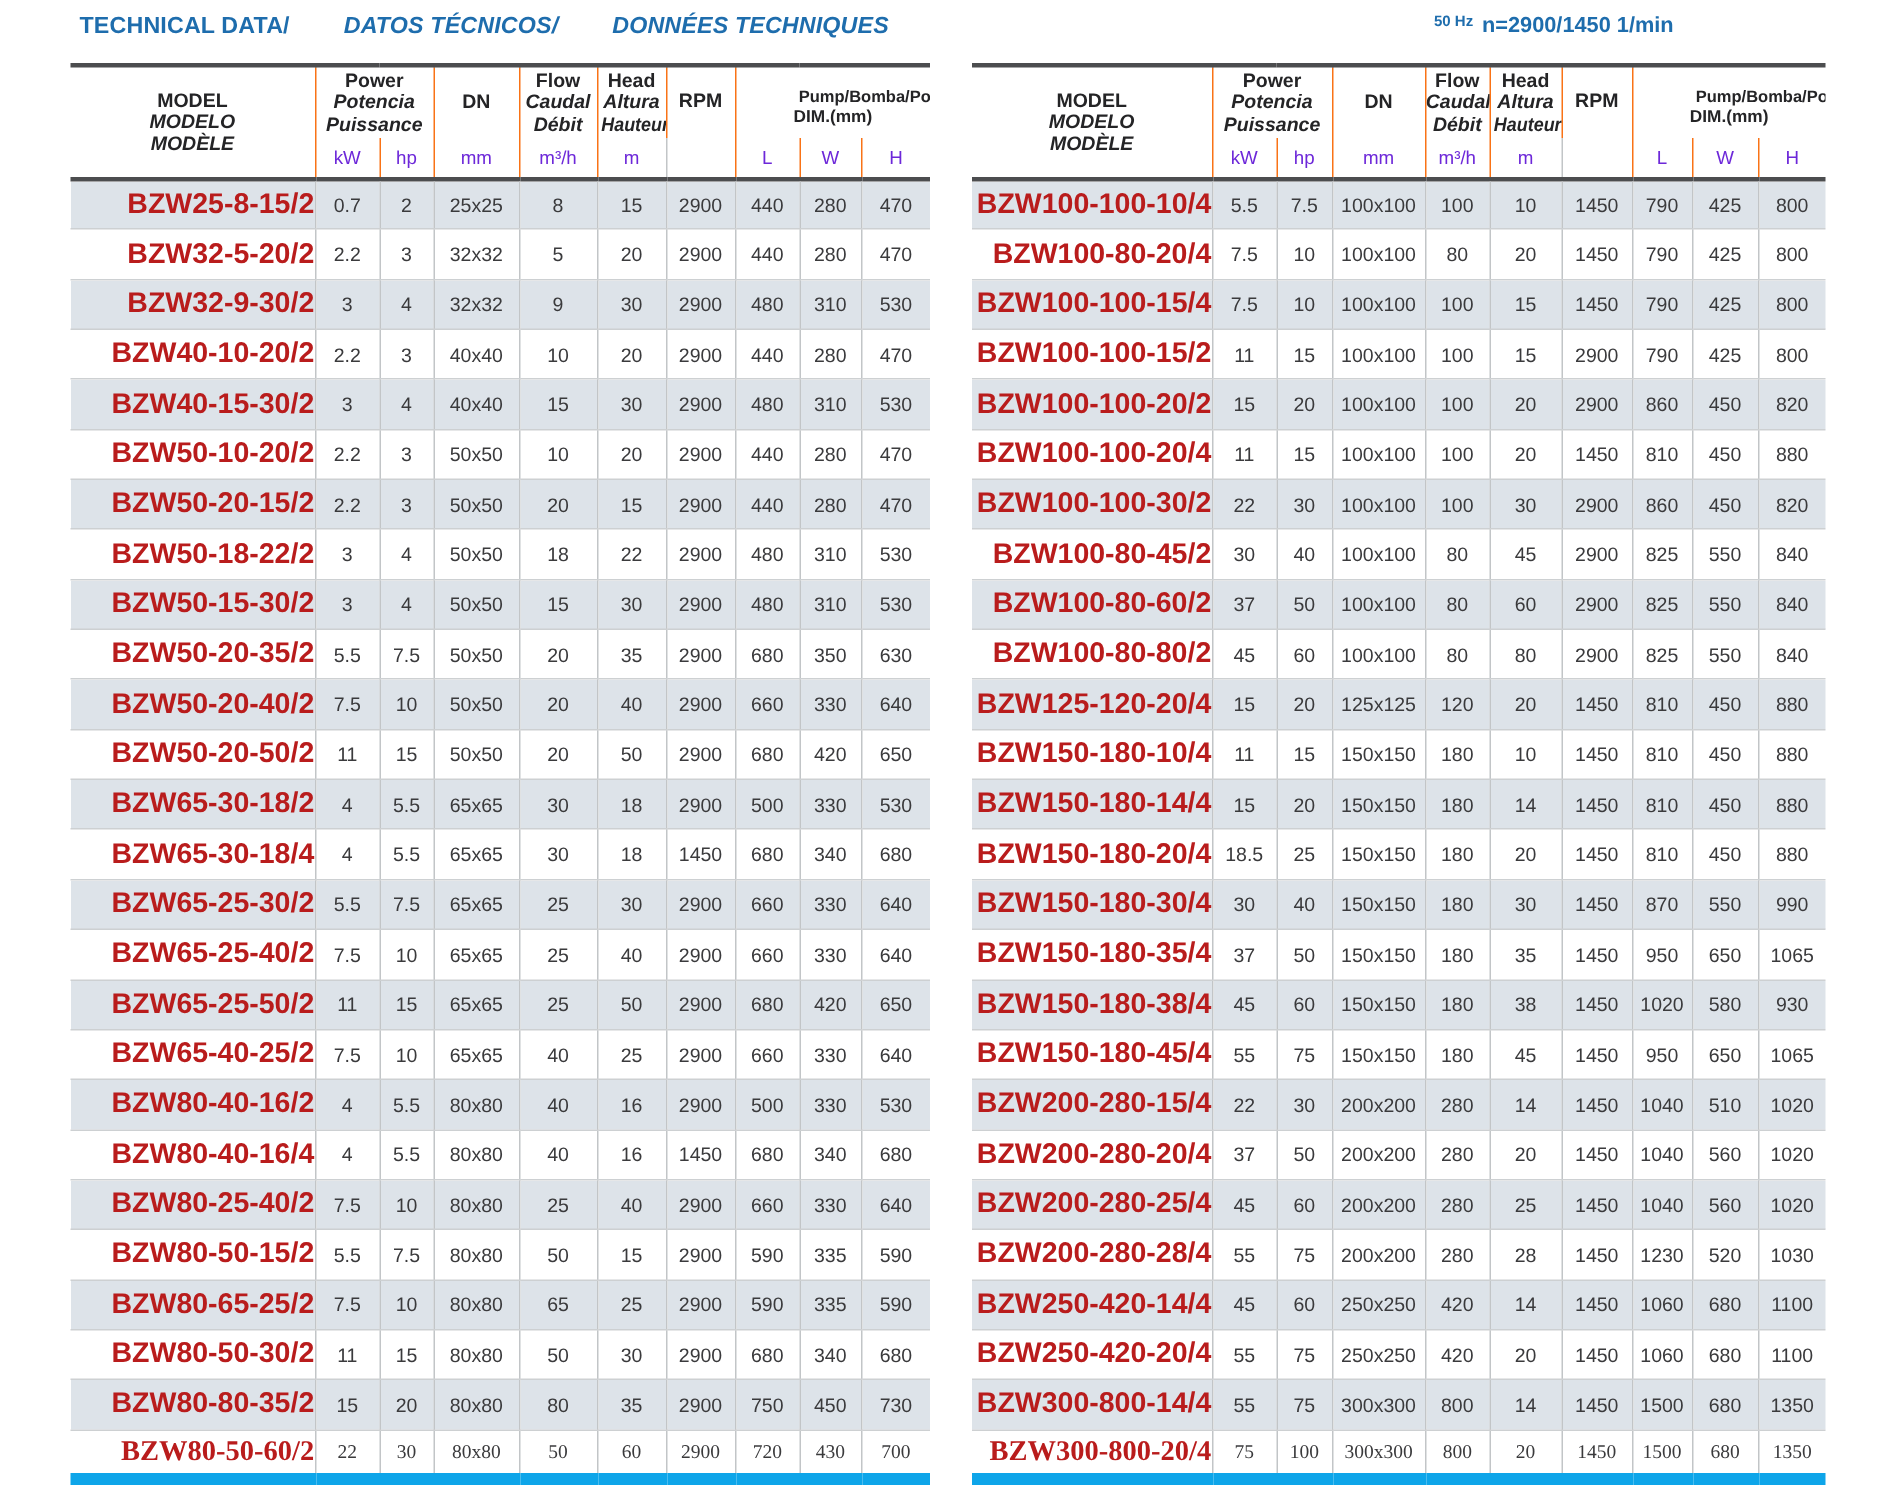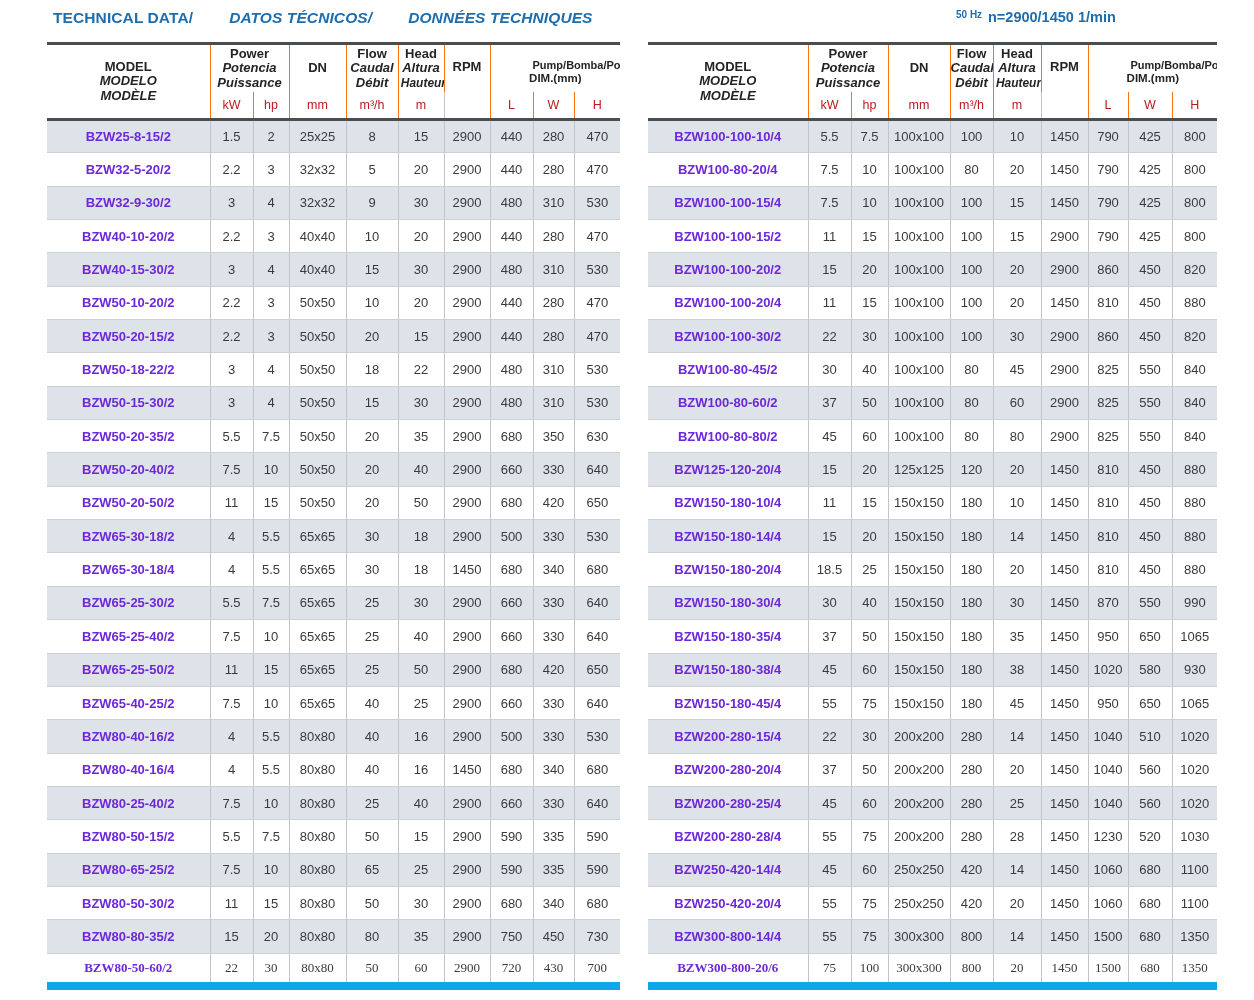"kW" thead tr.row2 th { color: #b91c1c -> #6d28d9 }
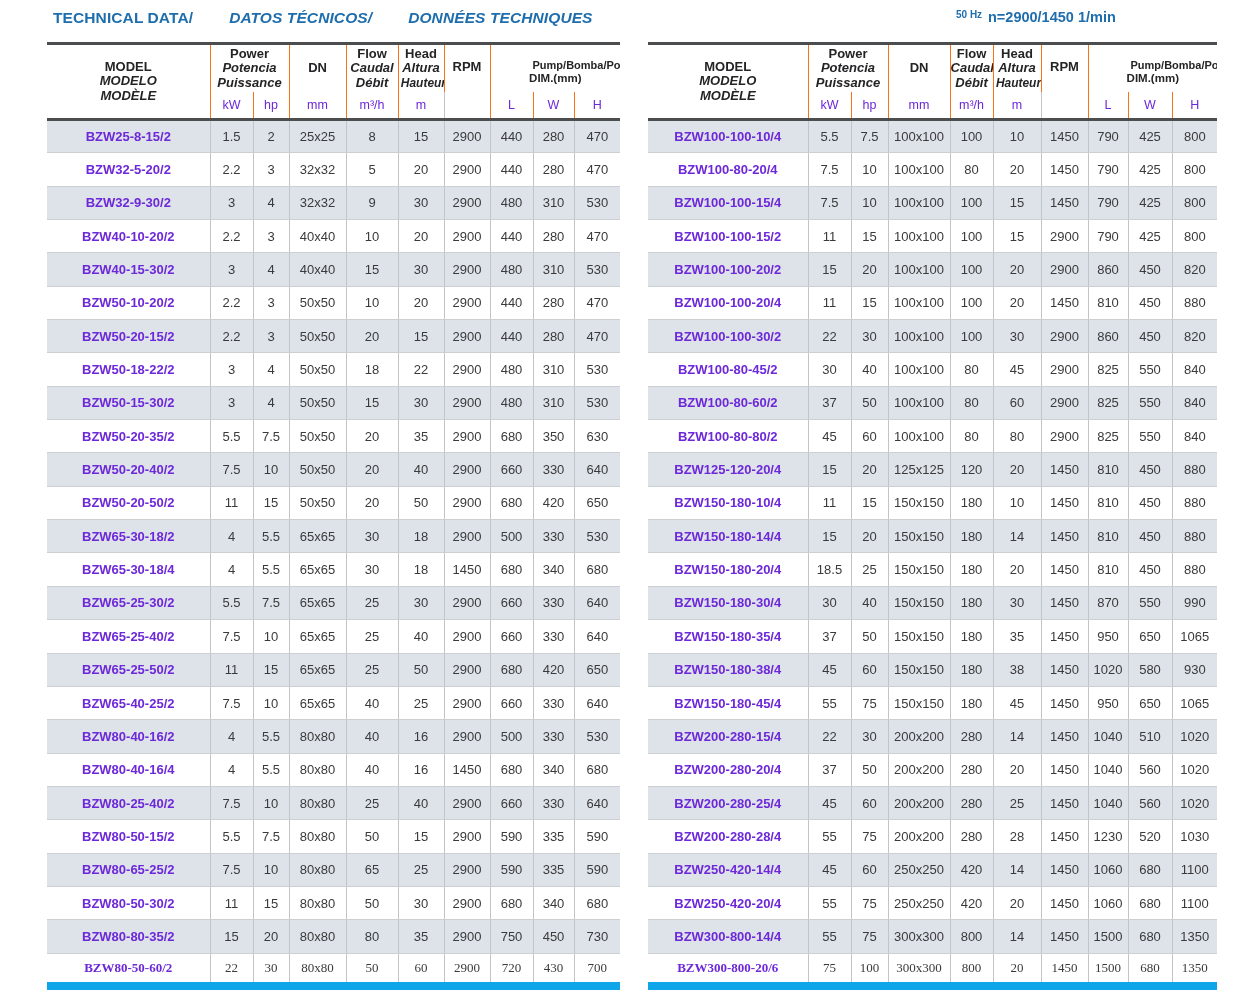"BZW25-8-15/2" td.model { color: #6d28d9 -> #b91c1c; font-size: 13px -> 19px; text-align: none -> right }
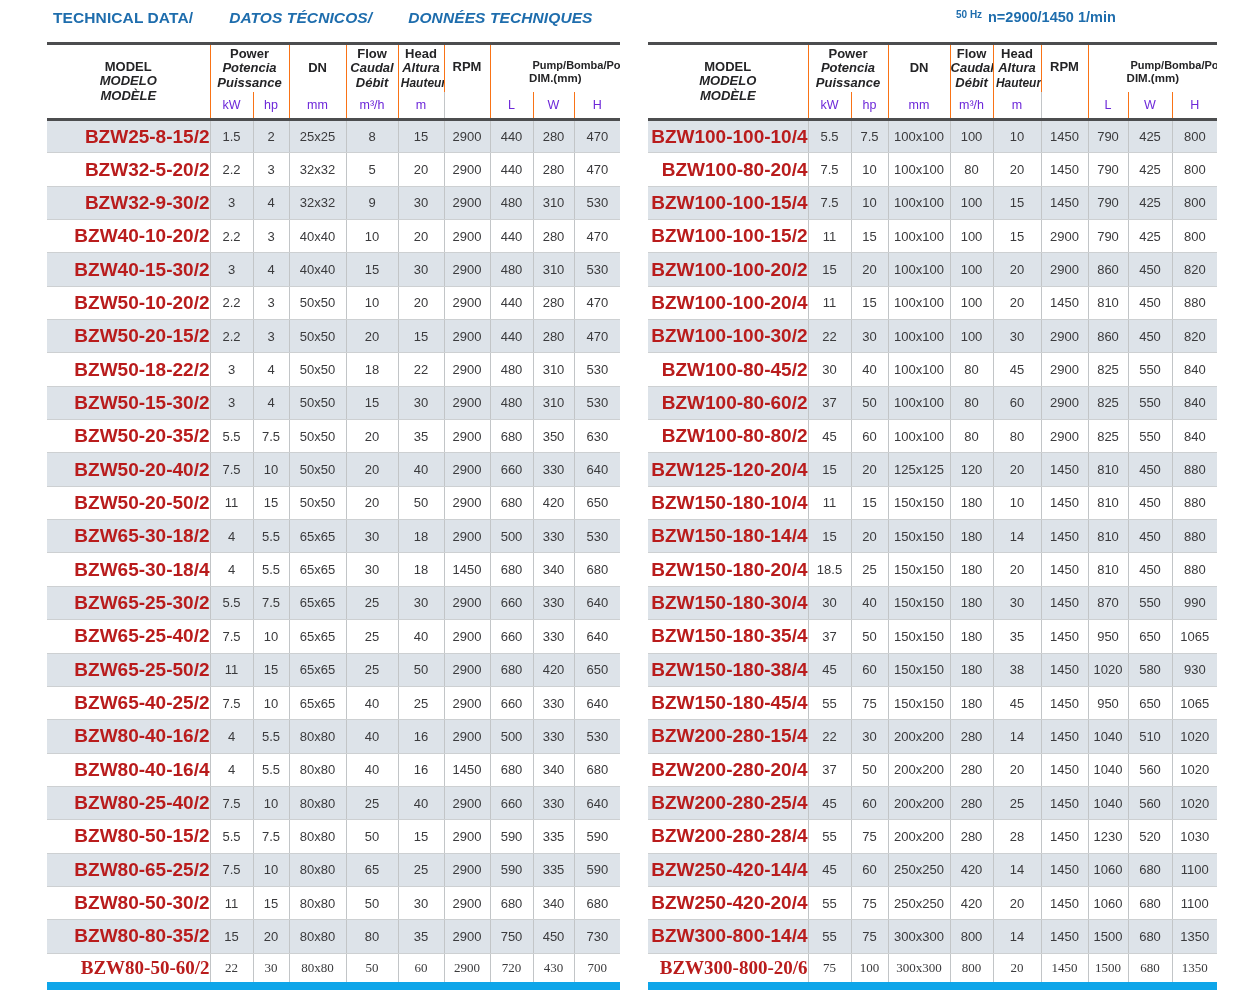"1.5" td { text: 1.5 -> 0.7 }
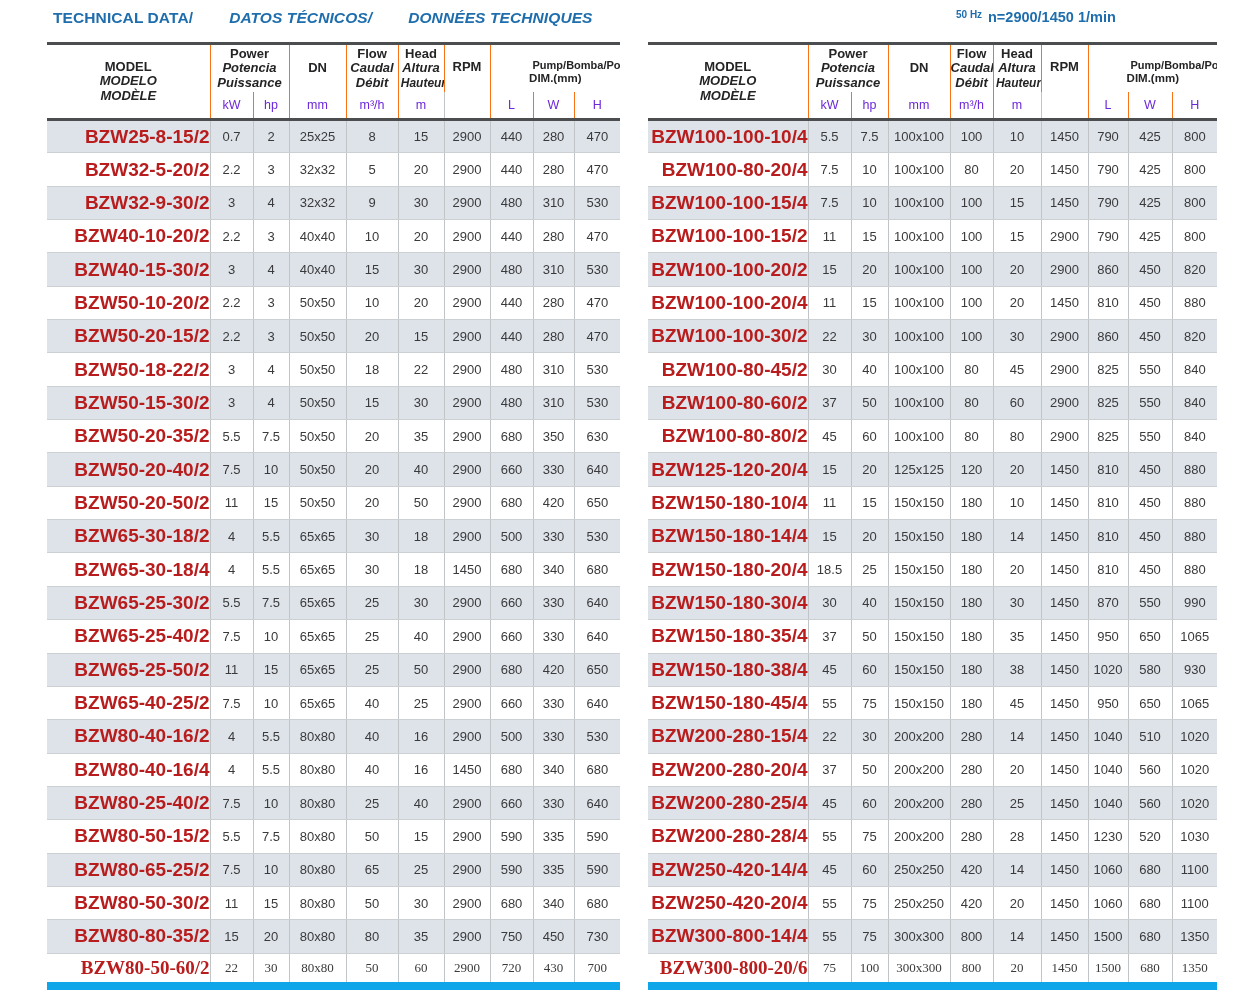"BZW300-800-20/6" td.model { text: BZW300-800-20/6 -> BZW300-800-20/4 }
